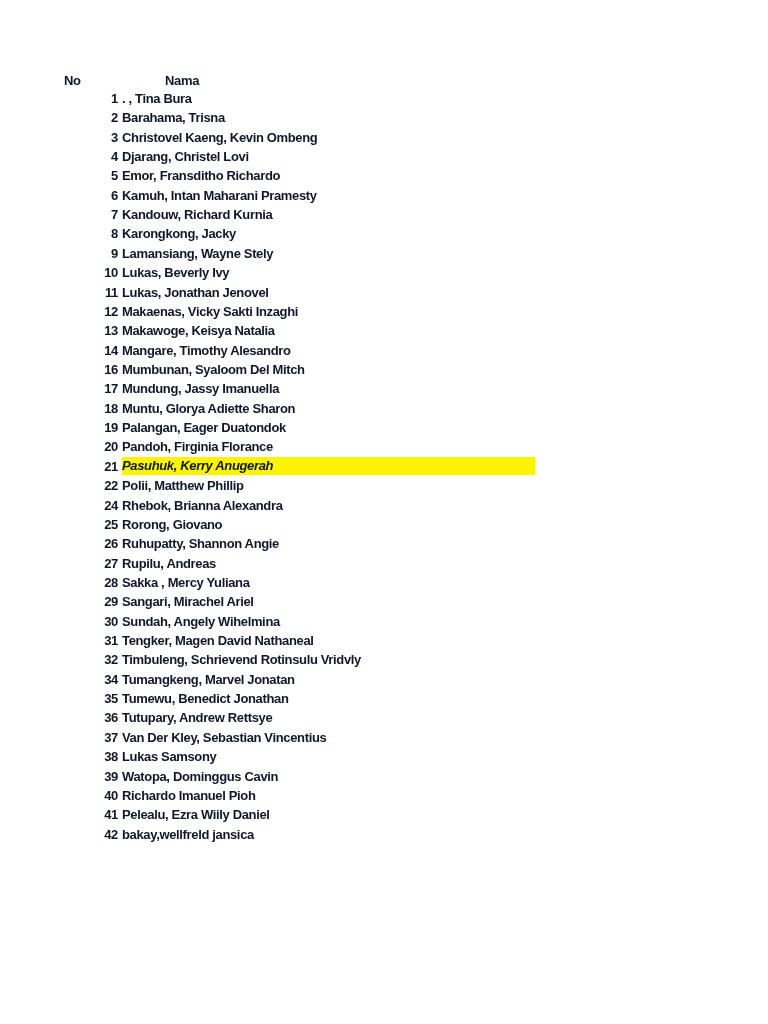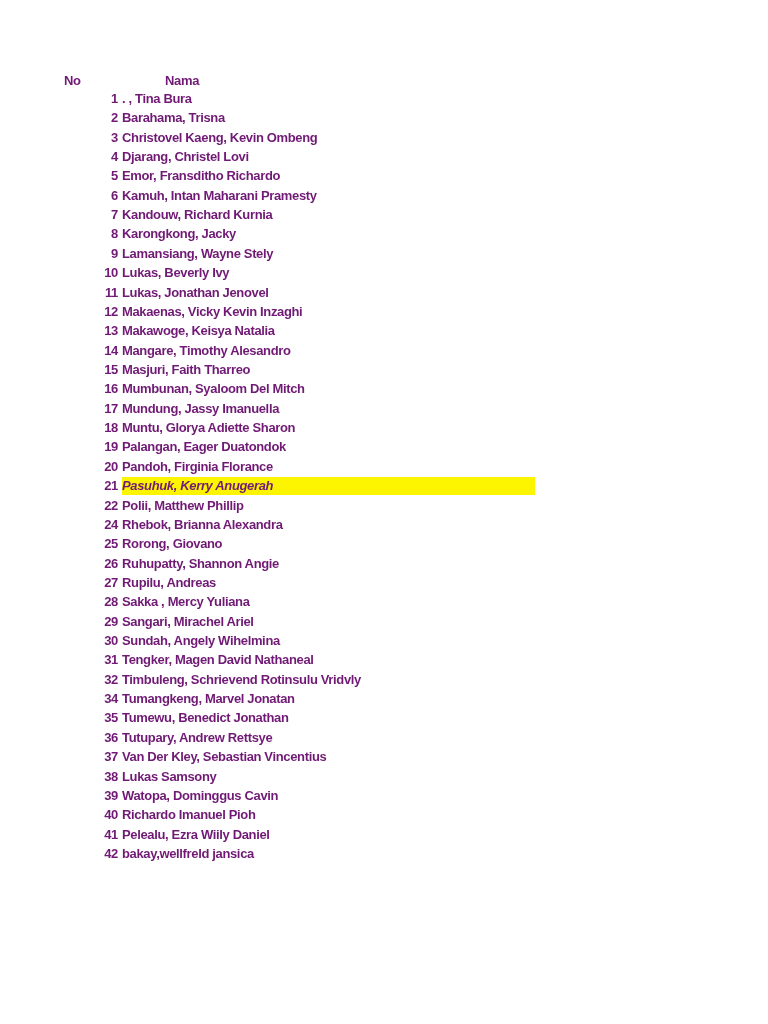"No" .page { color: #701a75 -> #0f172a }
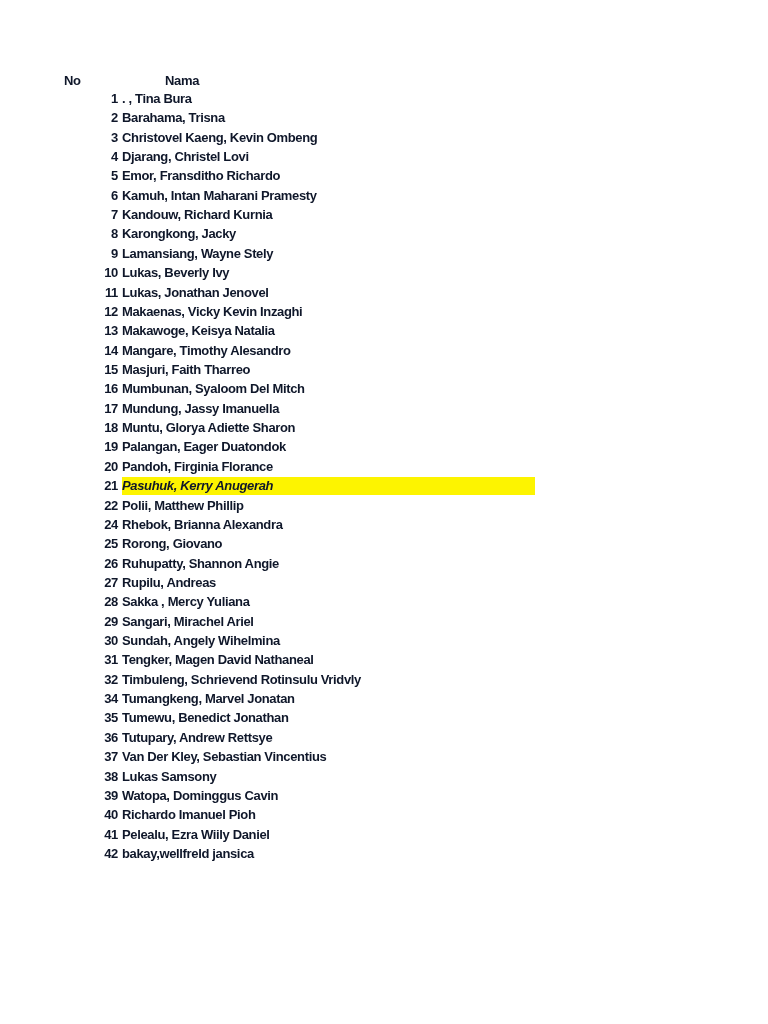"Makaenas, Vicky Kevin Inzaghi" span.row-name { text: Kevin -> Sakti }
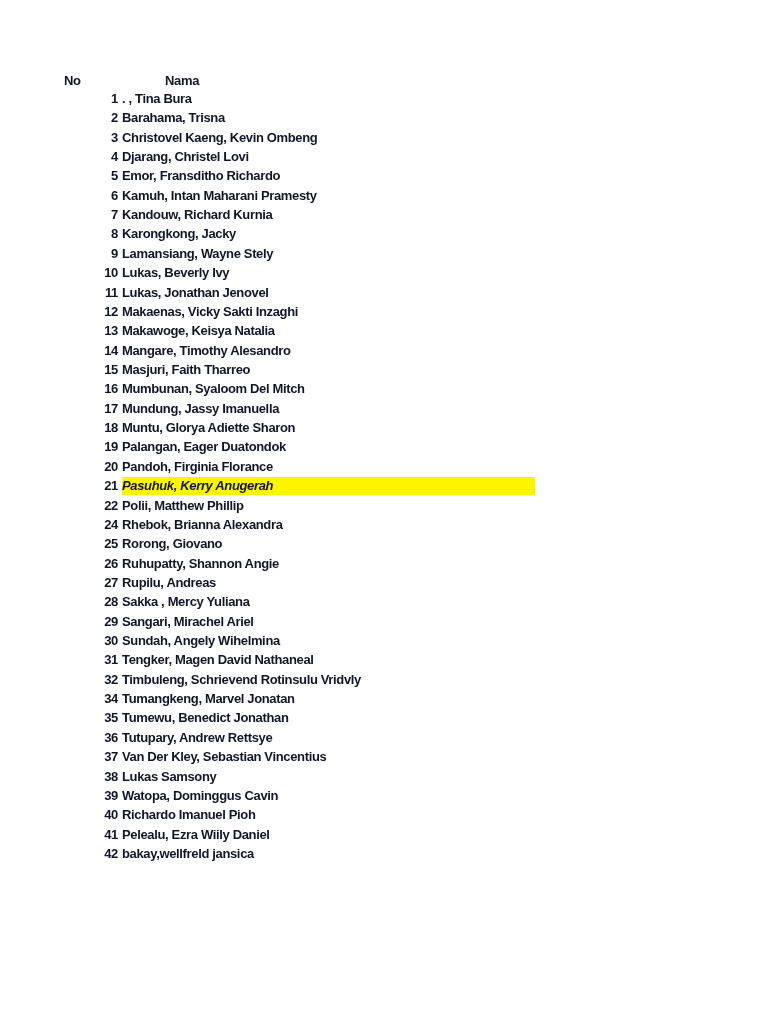"15" div.row { html: <div><span>15</span><span>Masjuri, Faith Tharreo</span></div> -> none }
